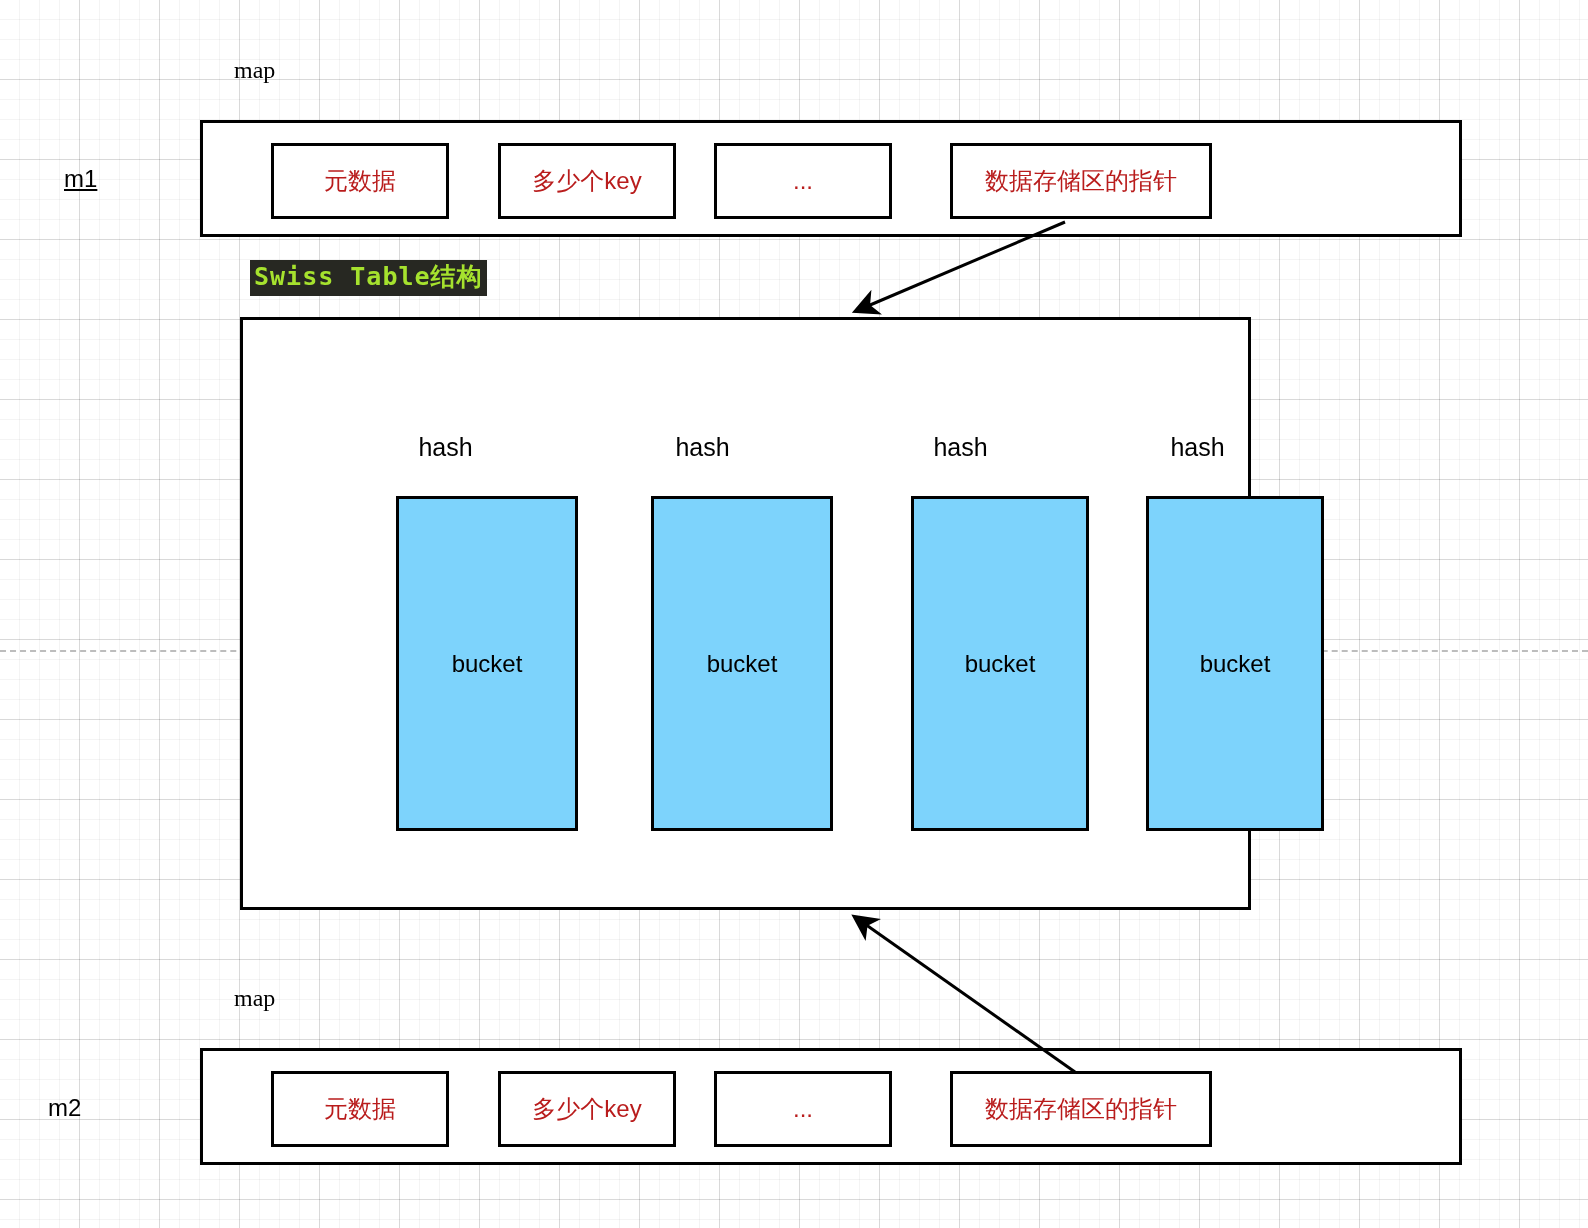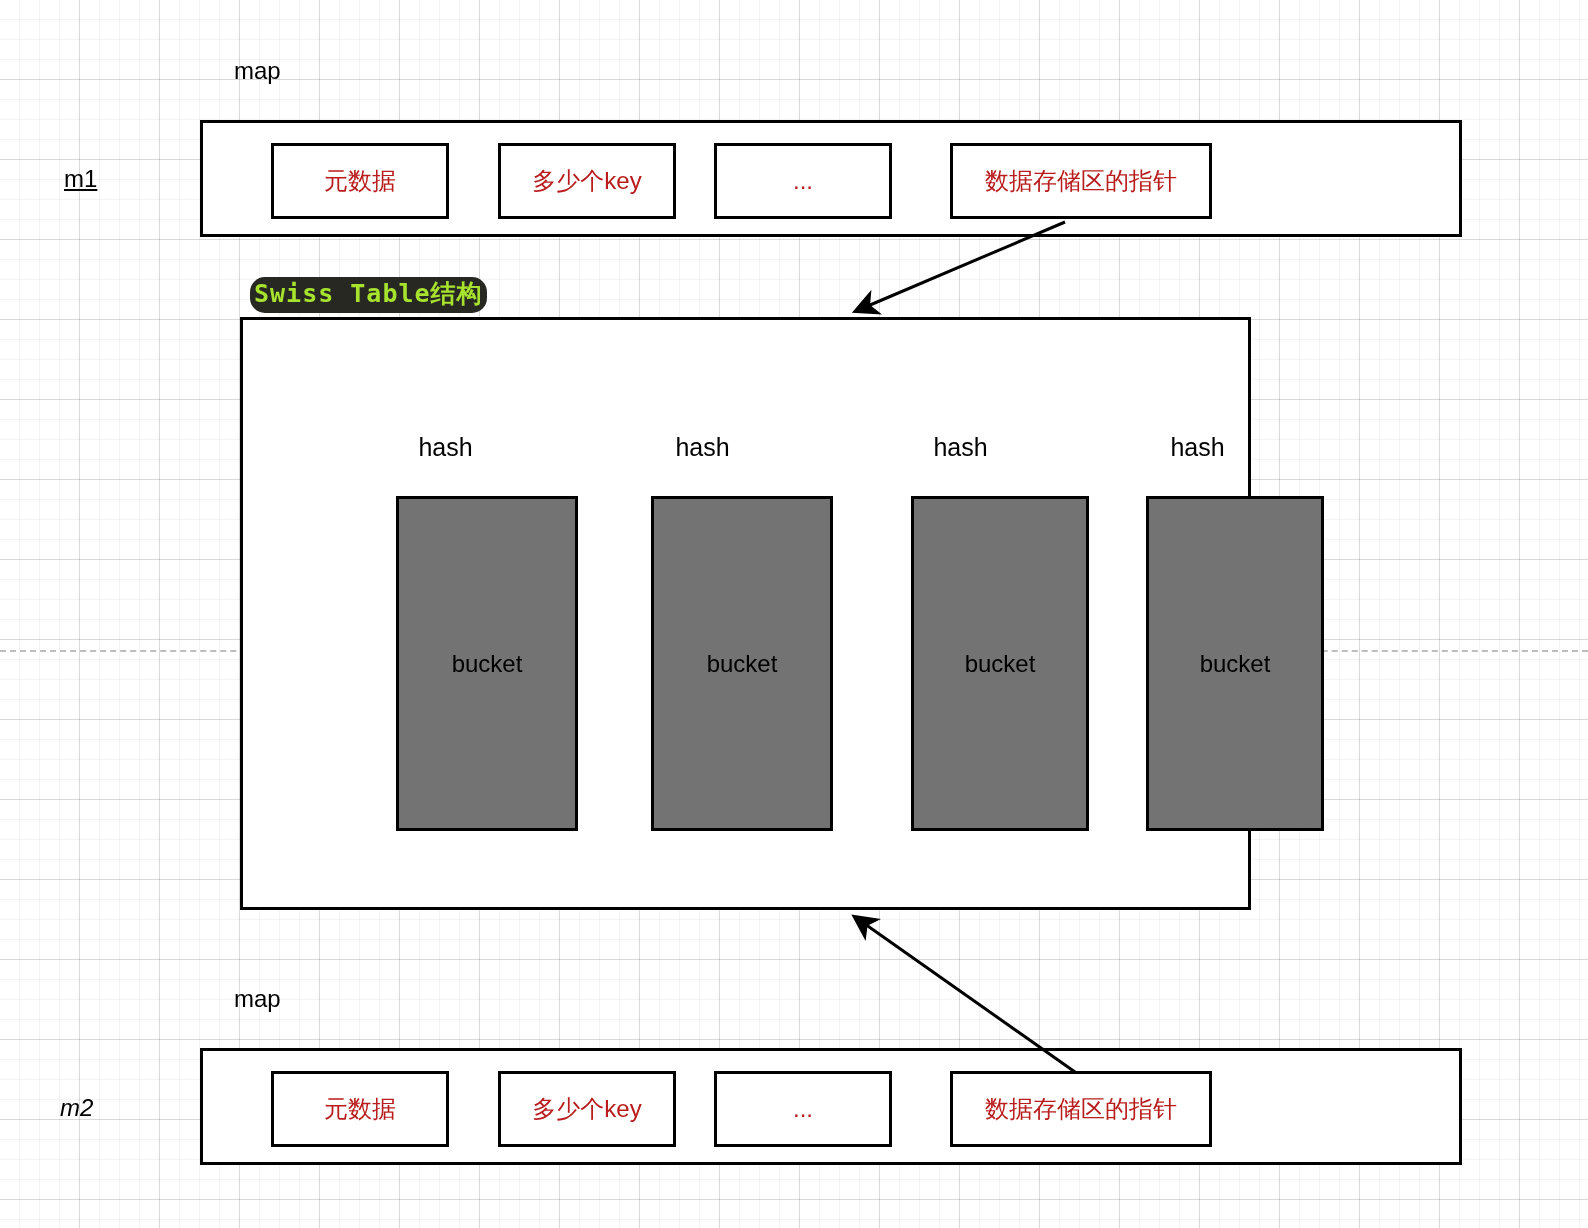"map" .caption { font-family: none -> Liberation Serif, serif }
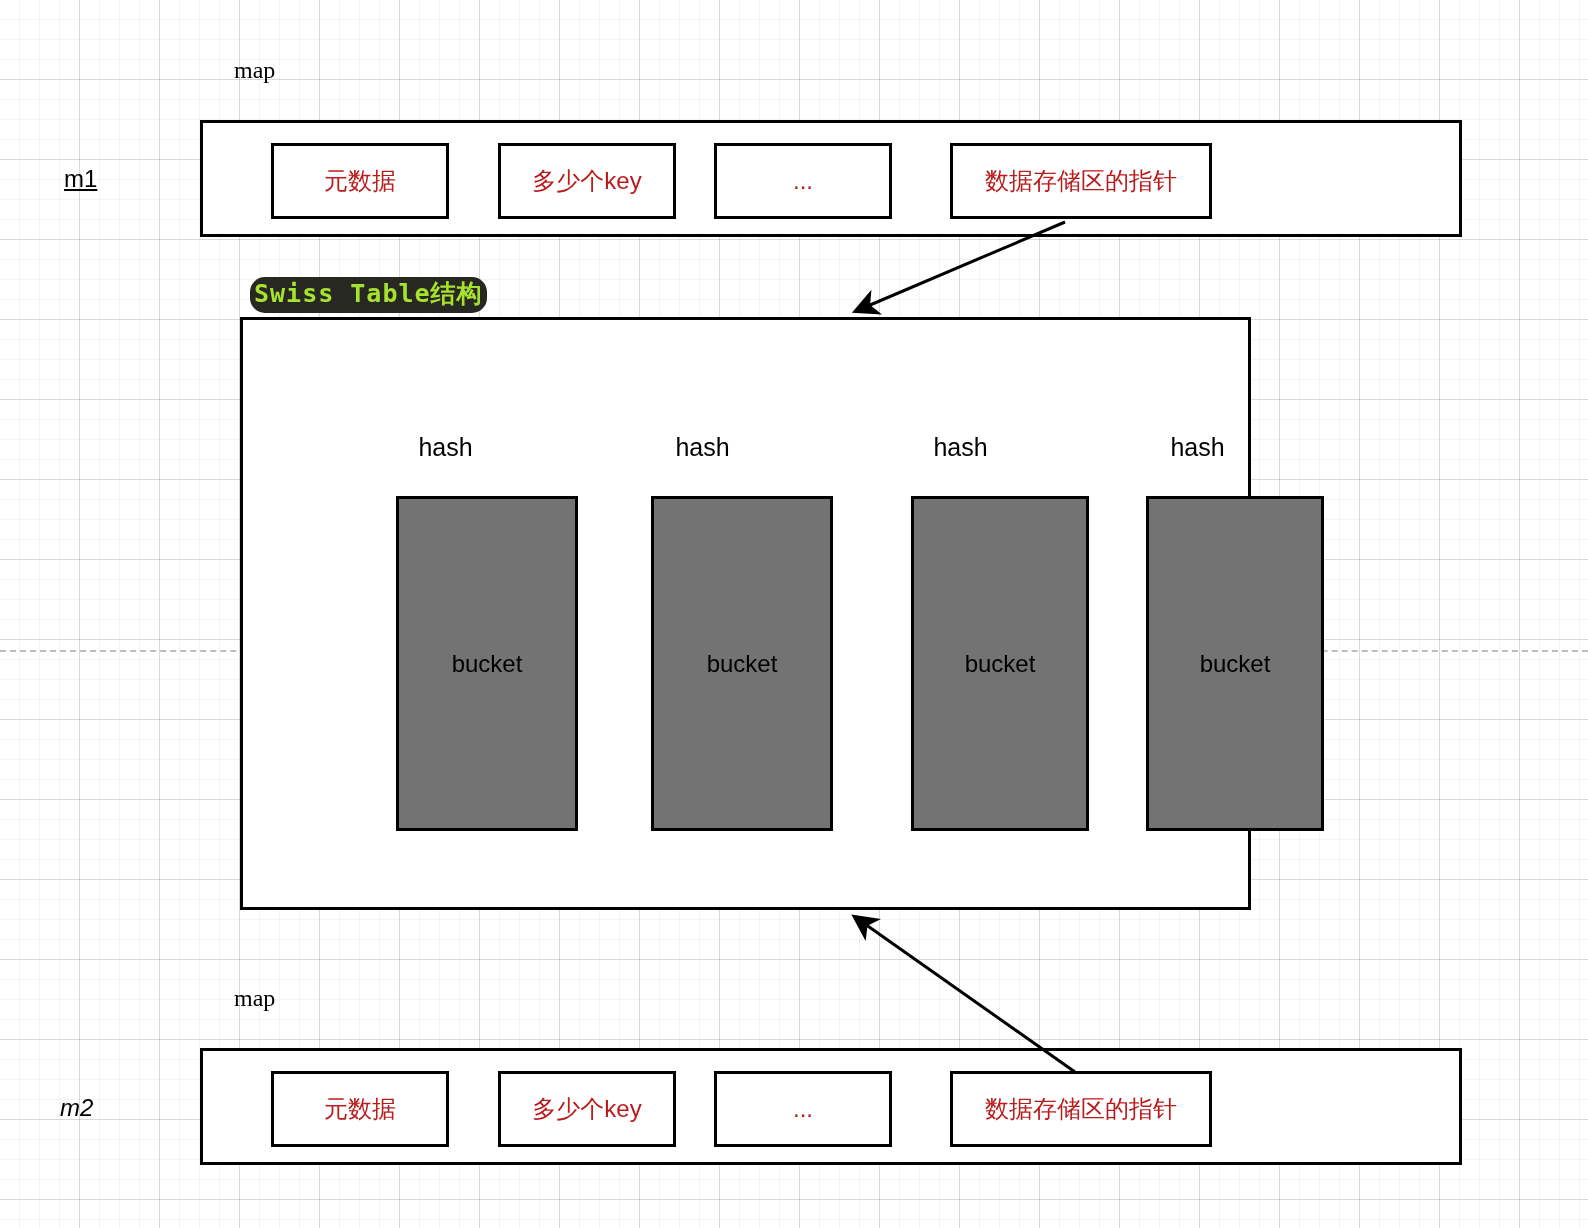"Swiss Table结构" div.swiss-badge { border-radius: 15px -> none; top: 277px -> 260px }
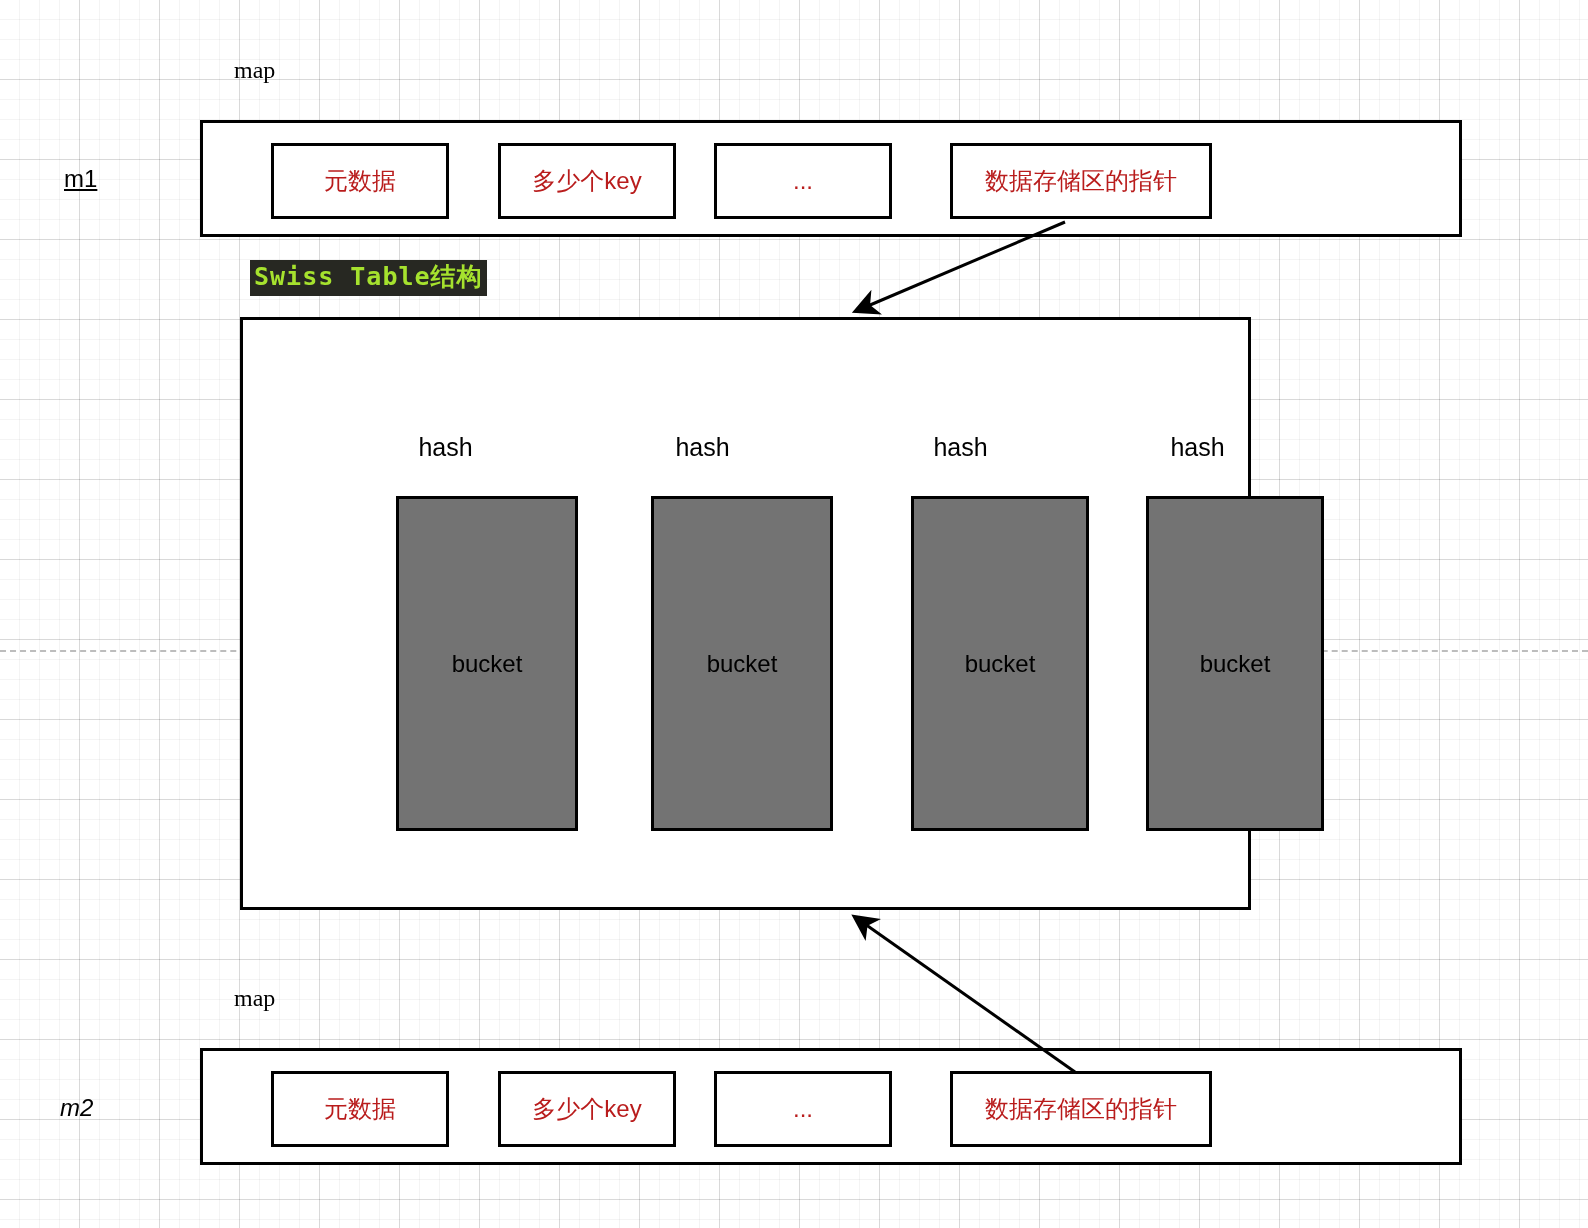"bucket" .bucket-box { background: #737373 -> #7dd3fc }
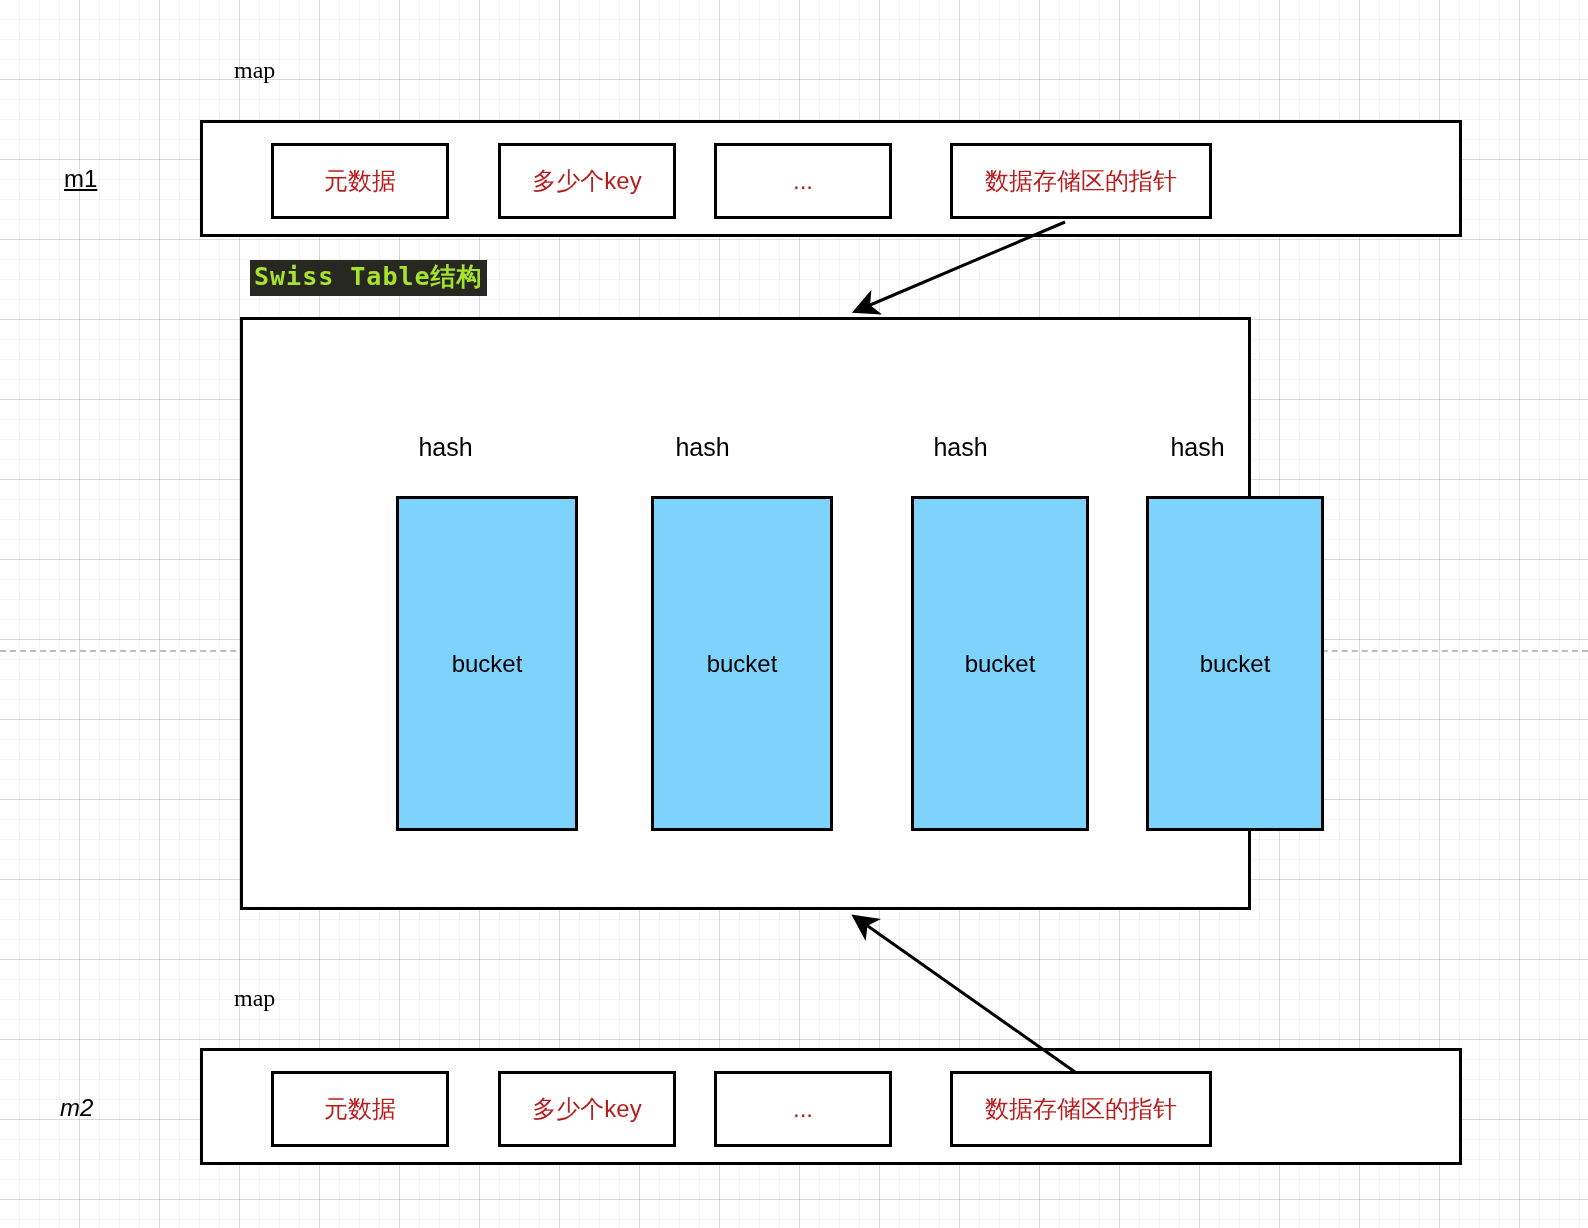"m2" div.side-label { font-style: italic -> none; left: 60px -> 48px }
